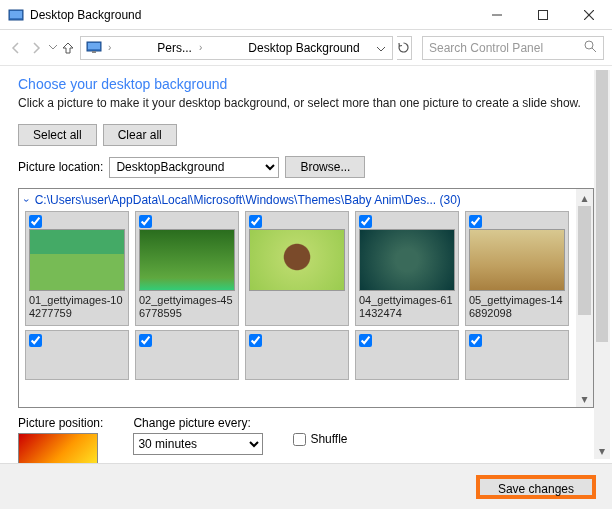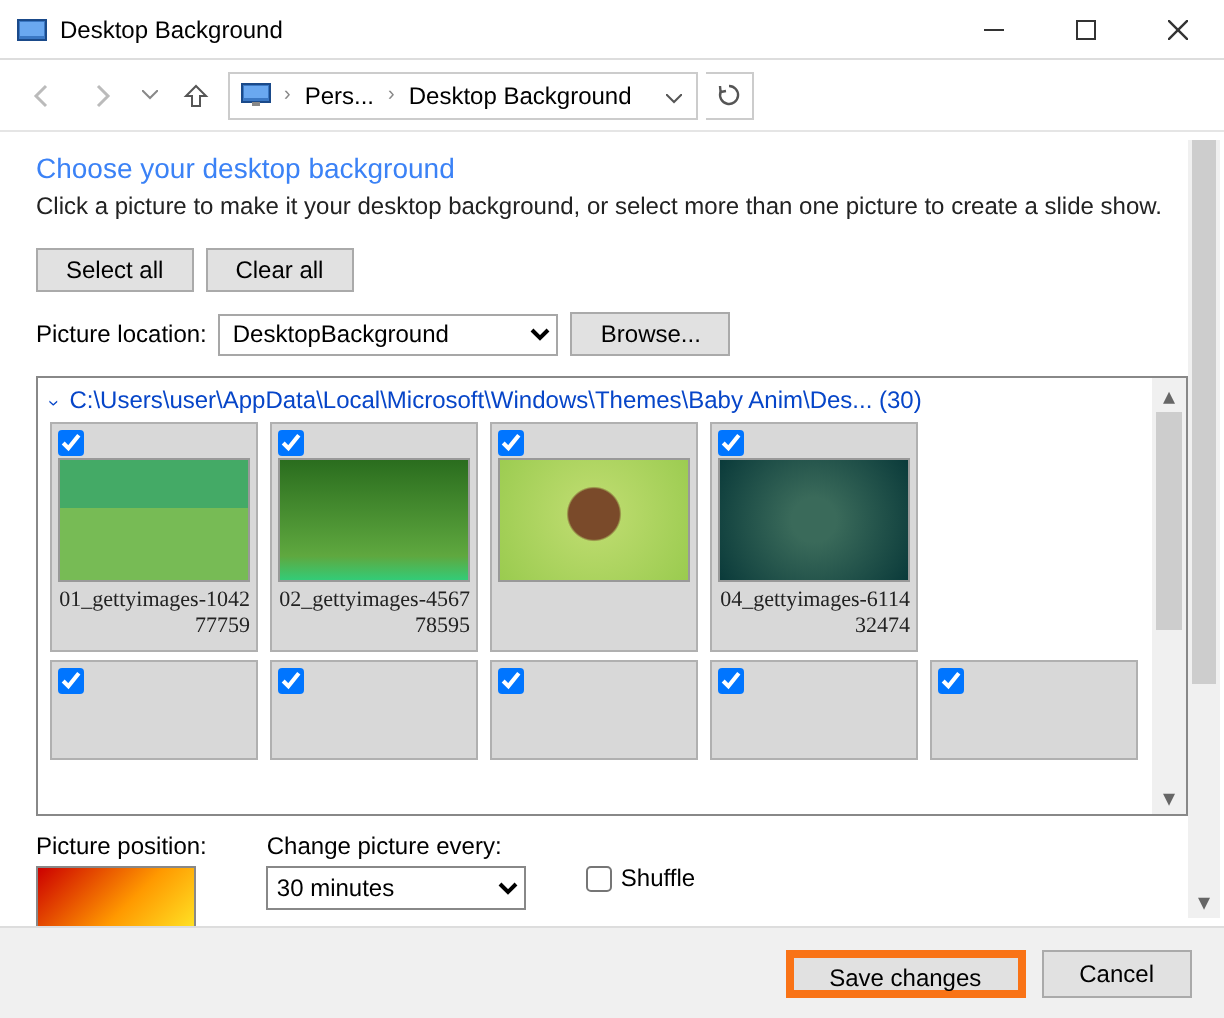"Pers..." .breadcrumb .seg { margin-left: none -> 39px }
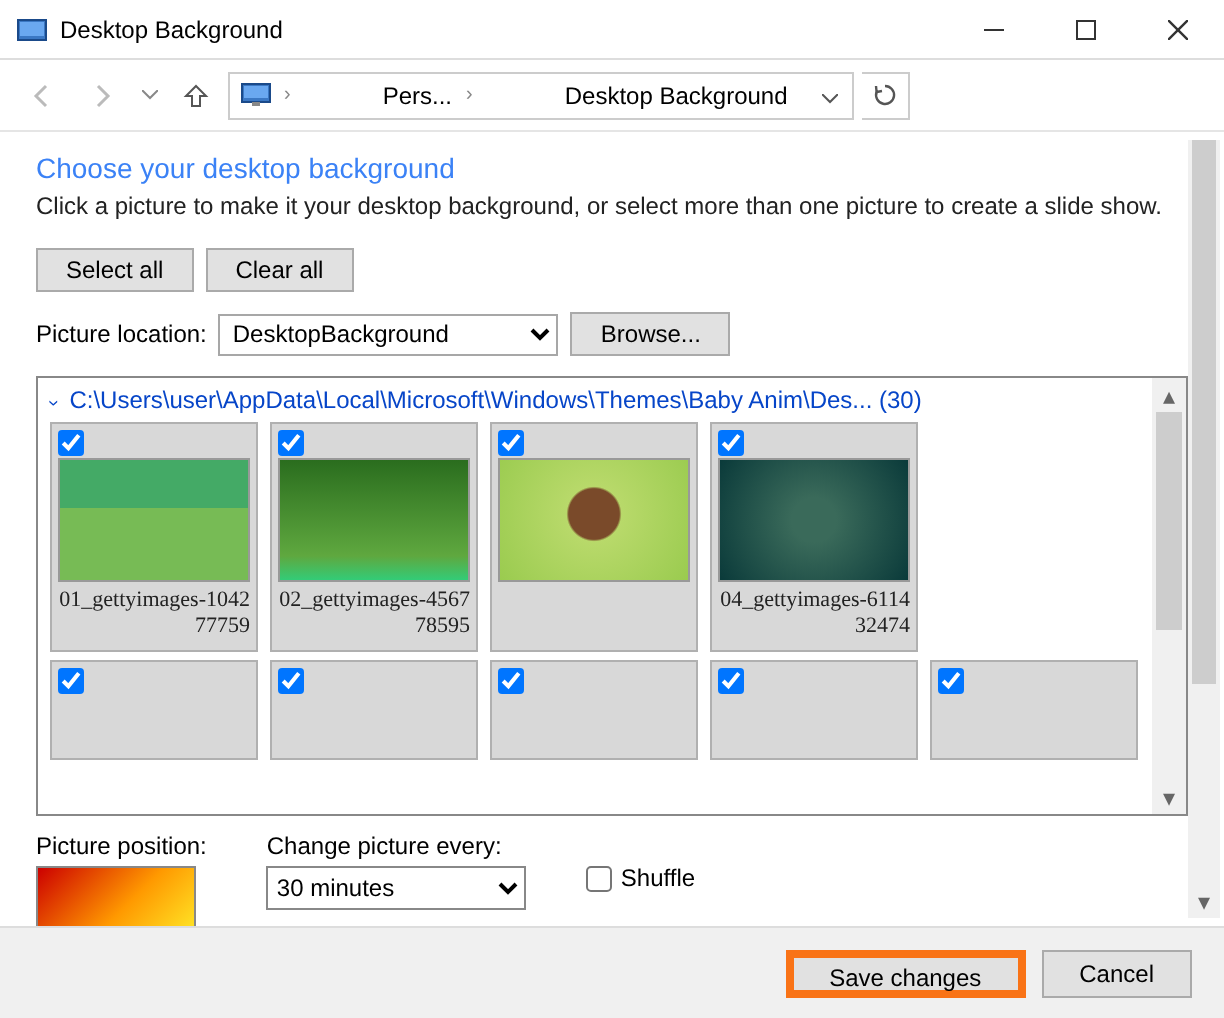"Search Control Panel" div.search { html: none -> <div> <input> <span> <svg> <circle></circle> <line></line> </svg> </span> </div> }
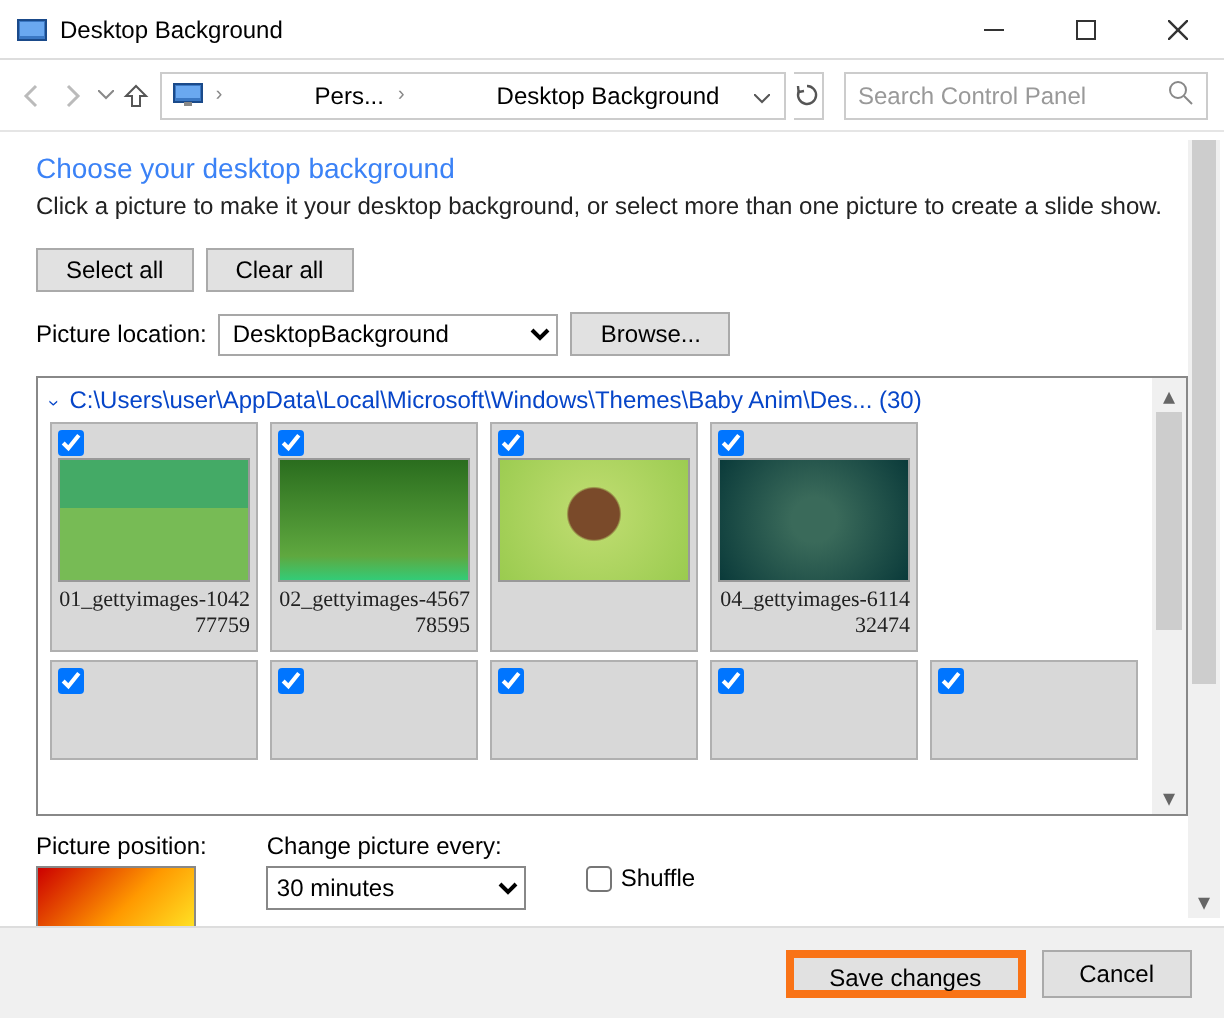"01_gettyimages-104277759" .thumb-label { font-family: Liberation Serif, serif -> none; text-align: right -> left }
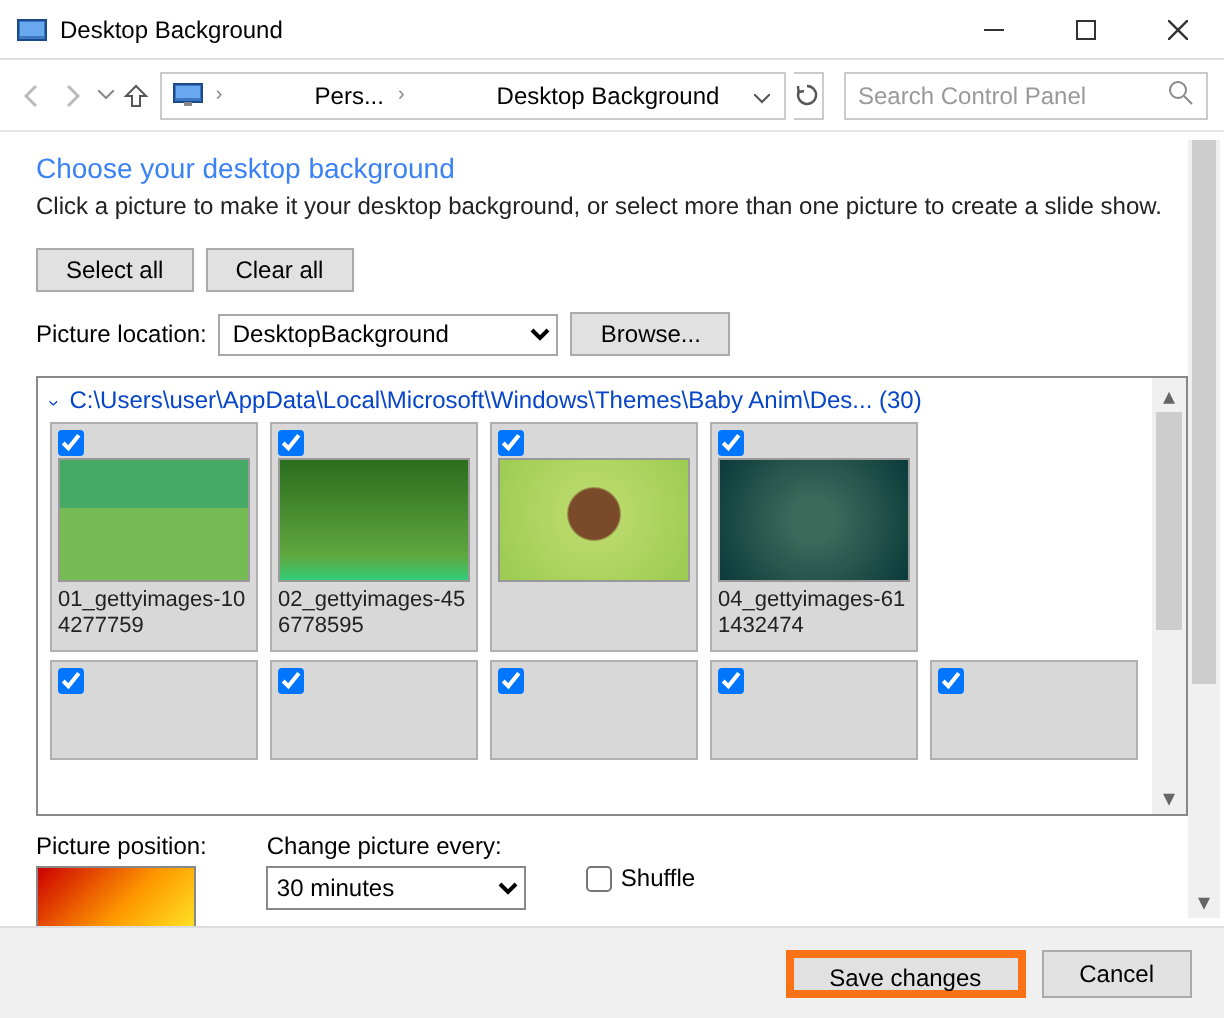"05_gettyimages-146892098" div.thumb-cell { html: none -> <div> <input> <div></div> <div>05_gettyimages-146892098</div> </div> }
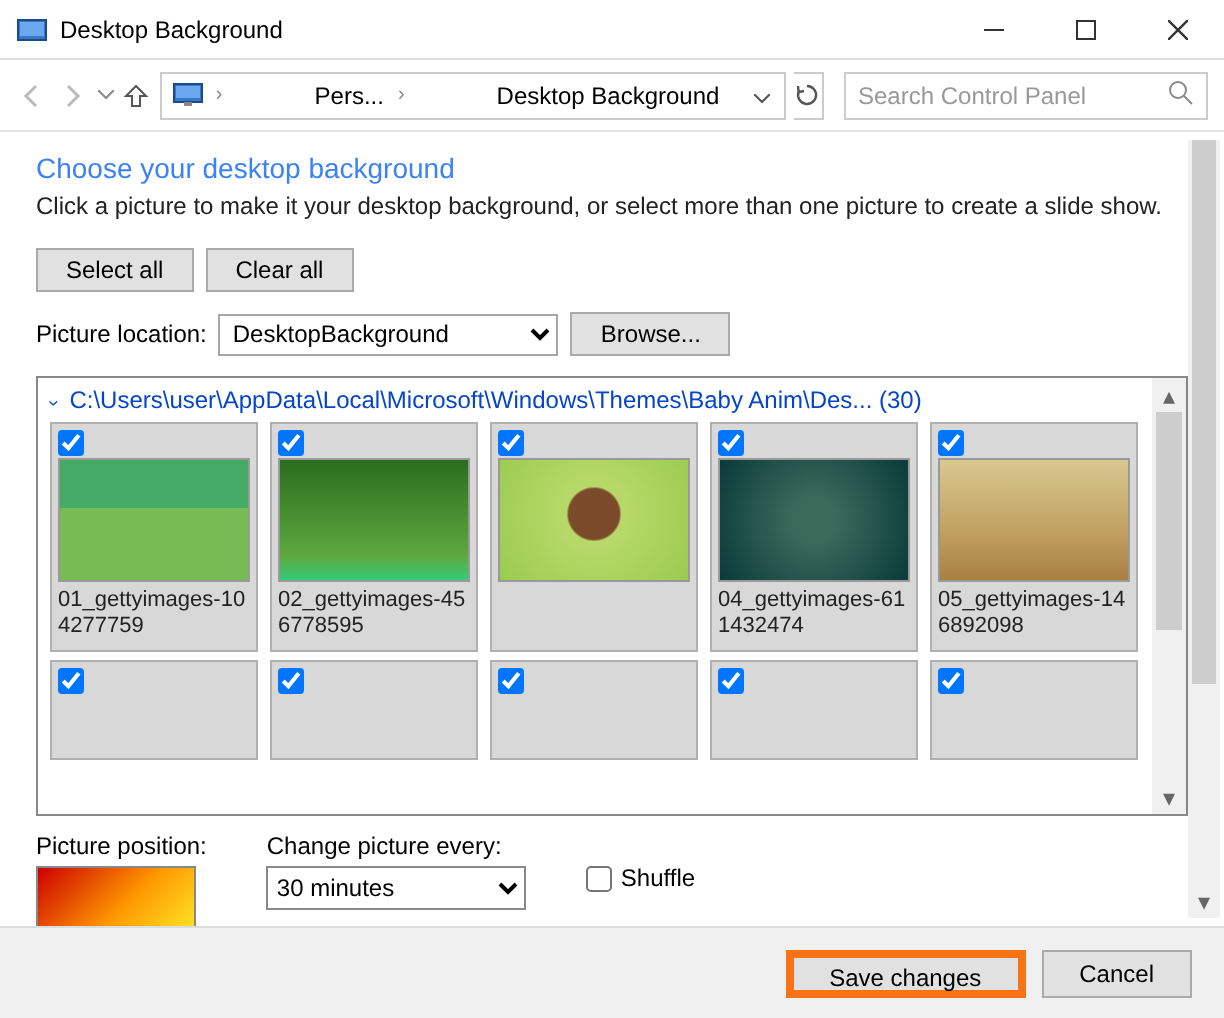"Cancel" button.btn { html: <button>Cancel</button> -> none }
